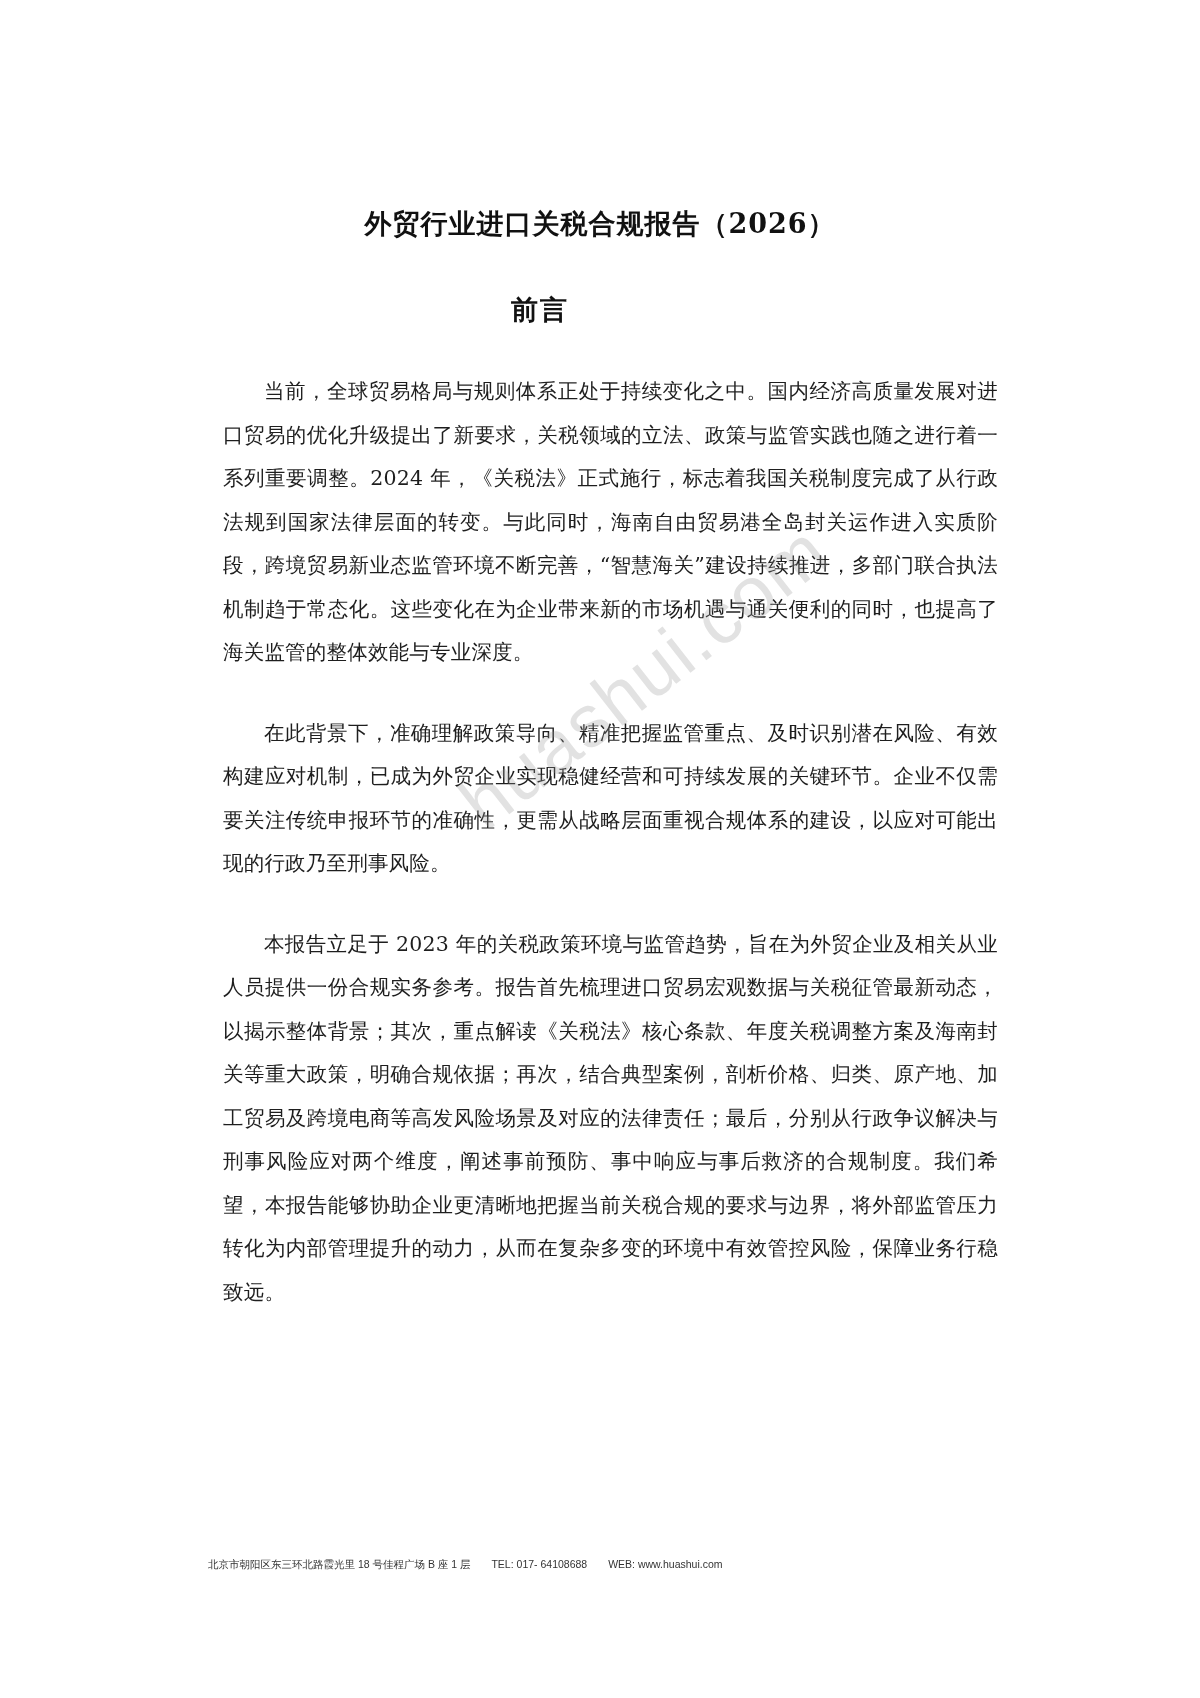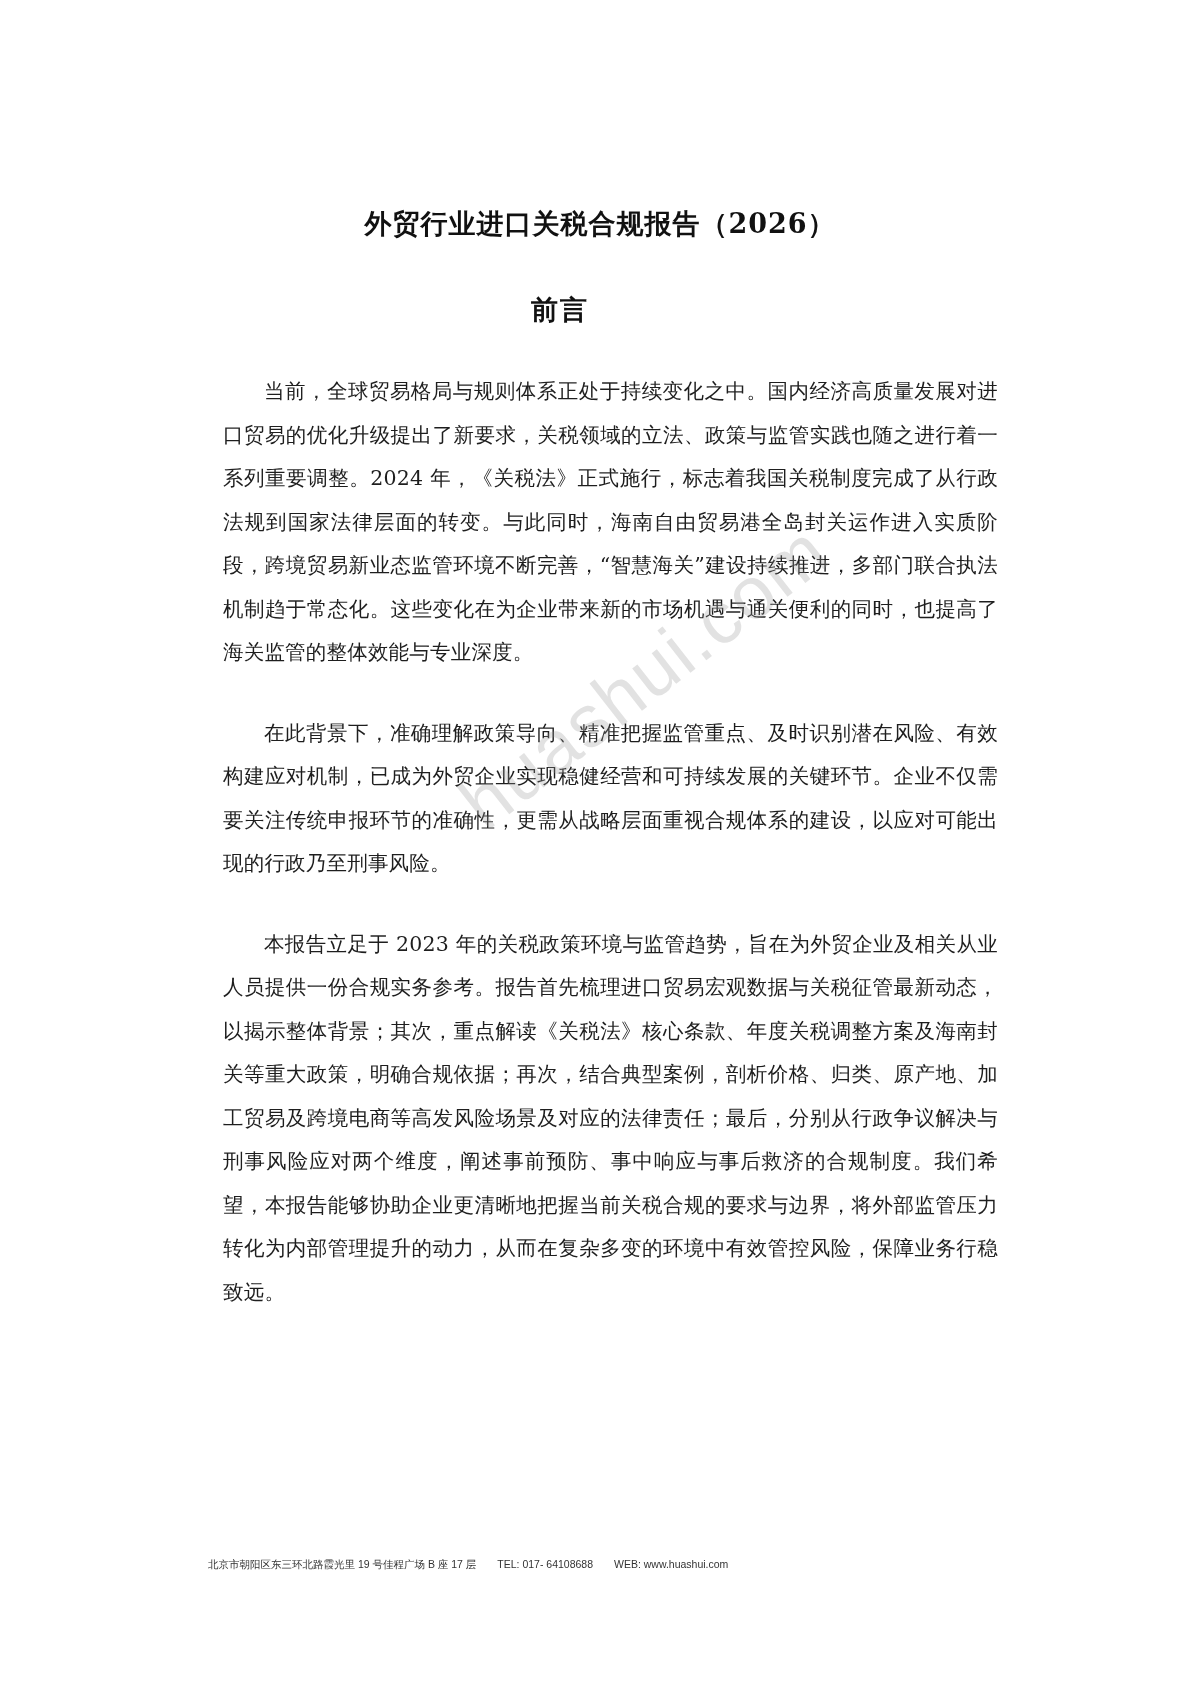"前言" .subtitle { padding-left: 20px -> none }
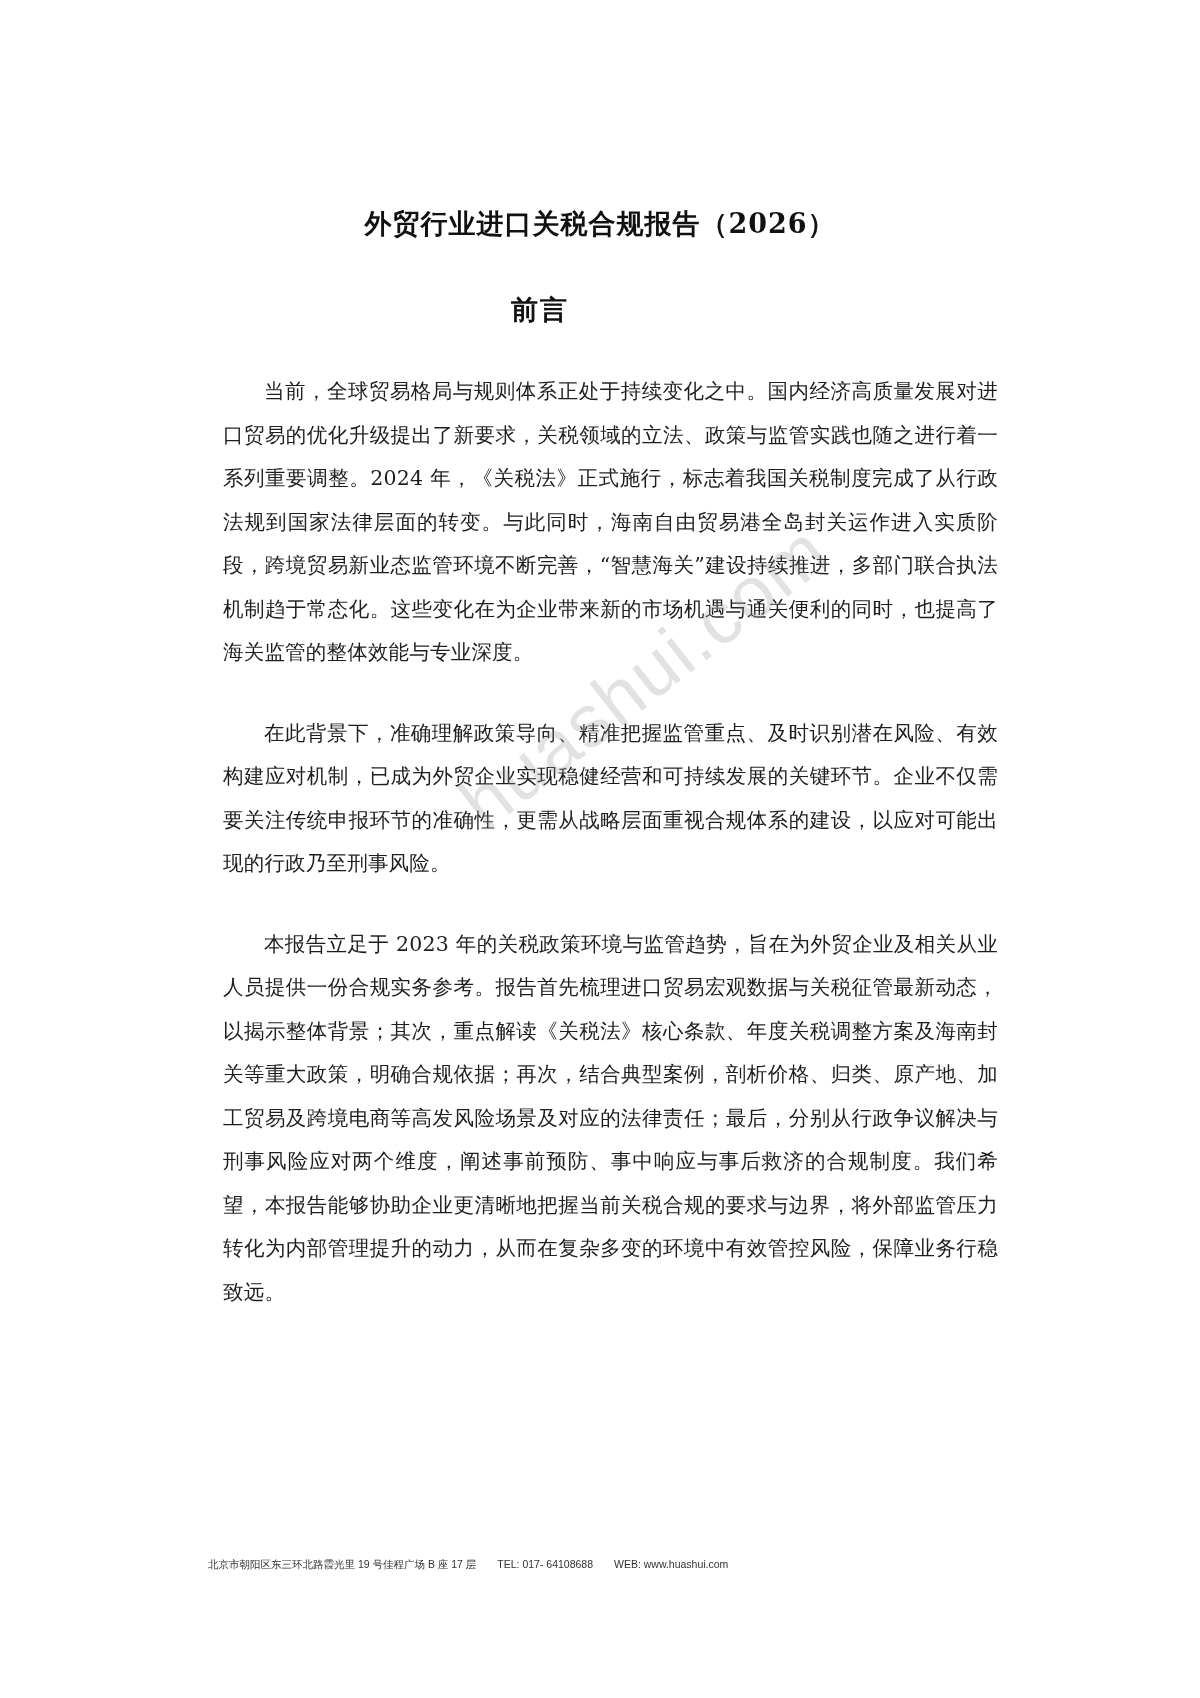"北京市朝阳区东三环北路霞光里 19 号佳程广场 B 座" span { text: 19 号佳程广场 B 座 17 -> 18 号佳程广场 B 座 1 }
